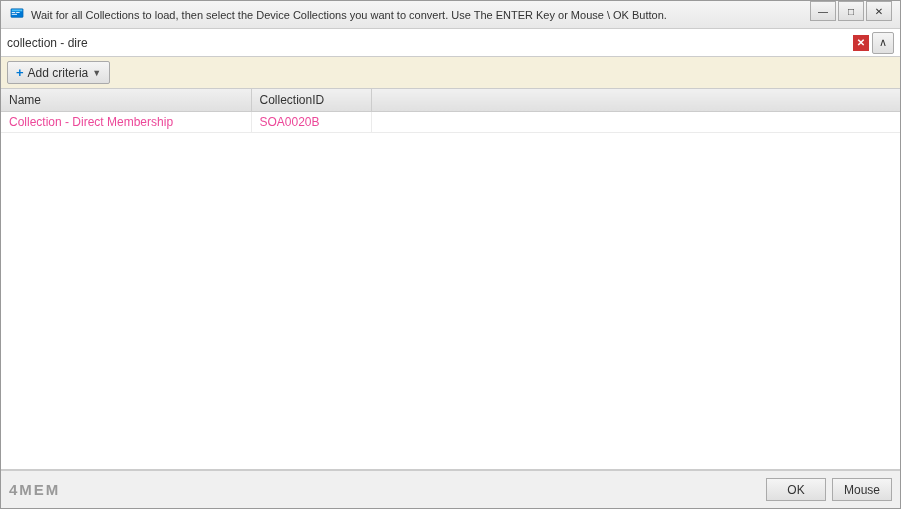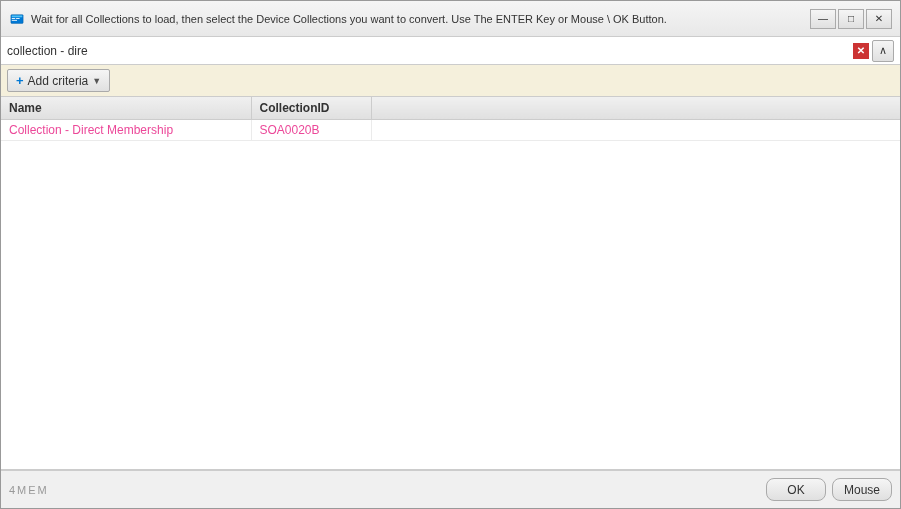"Wait for all Collections to" .title-bar { align-items: center -> flex-end; height: 36px -> 28px }
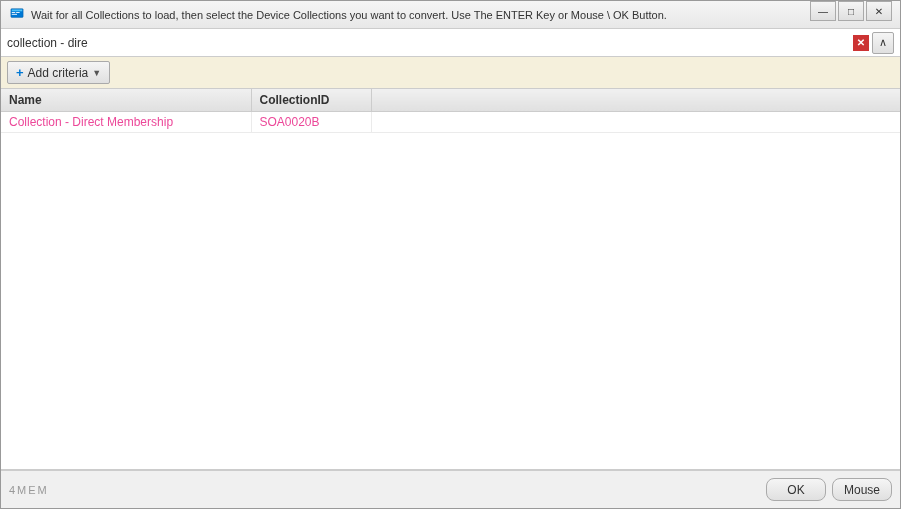"Name" .data-table thead th { font-weight: bold -> normal }
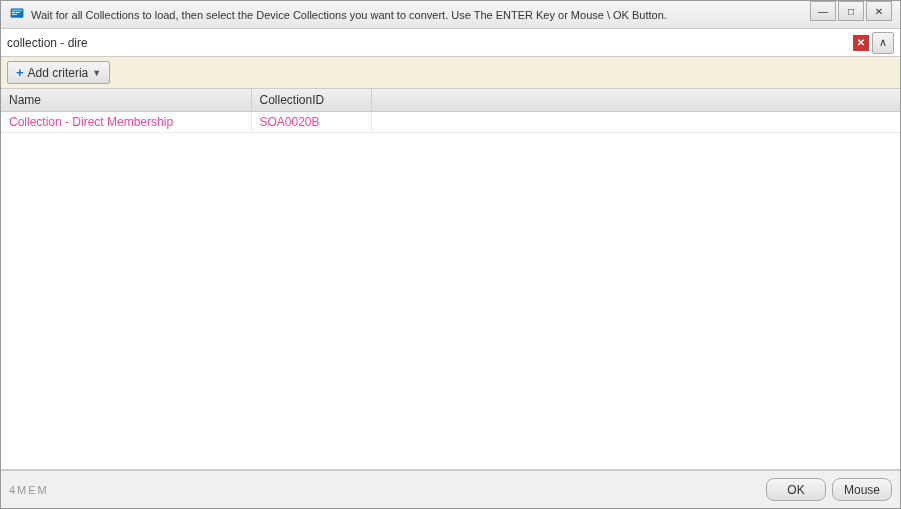"4MEM" .watermark-text { font-size: 11px -> 15px; font-weight: normal -> bold }
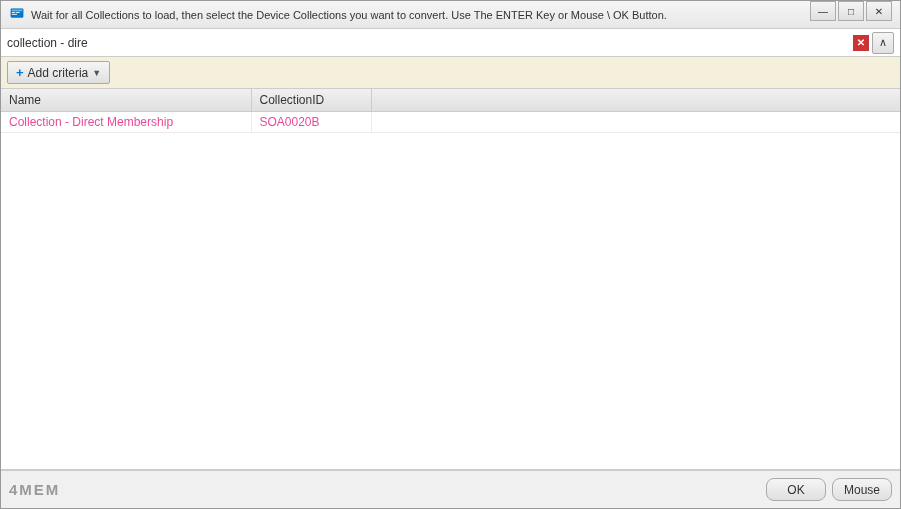"OK" .action-btn { border-radius: 8px -> 0 }
